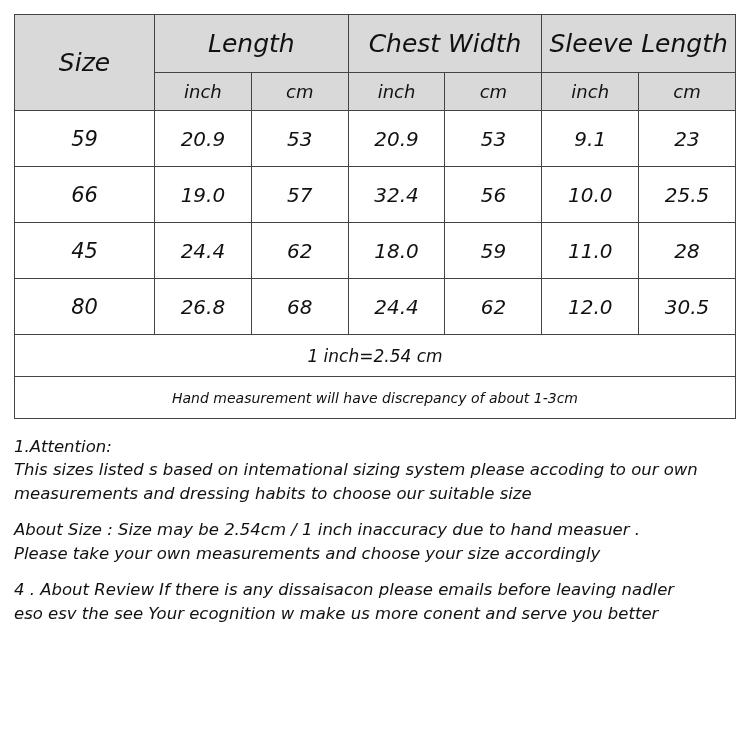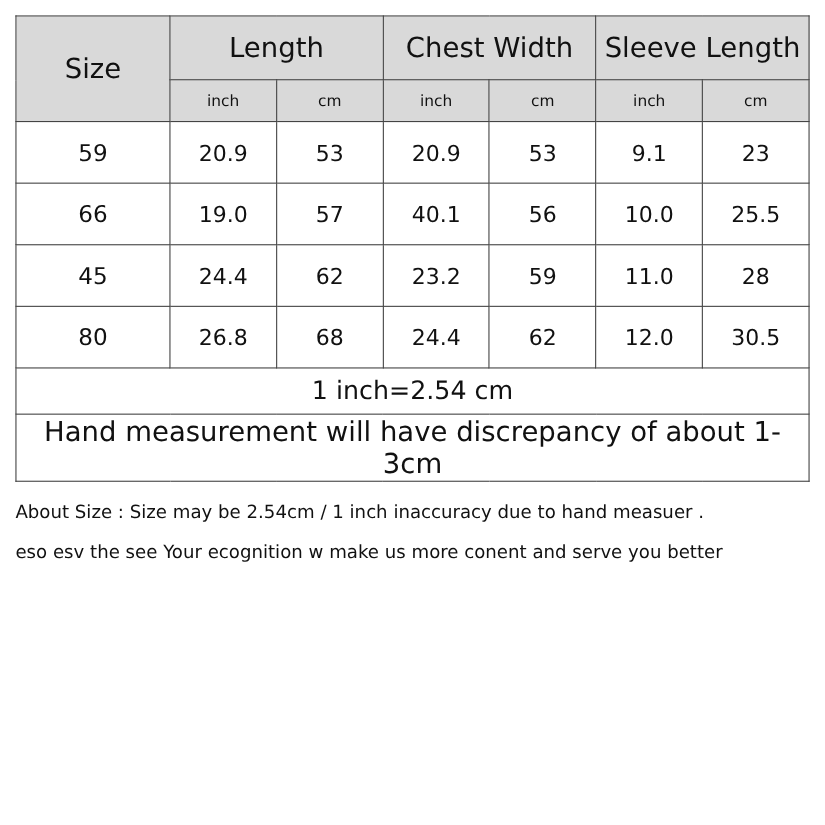"Size" .page { font-style: none -> italic }
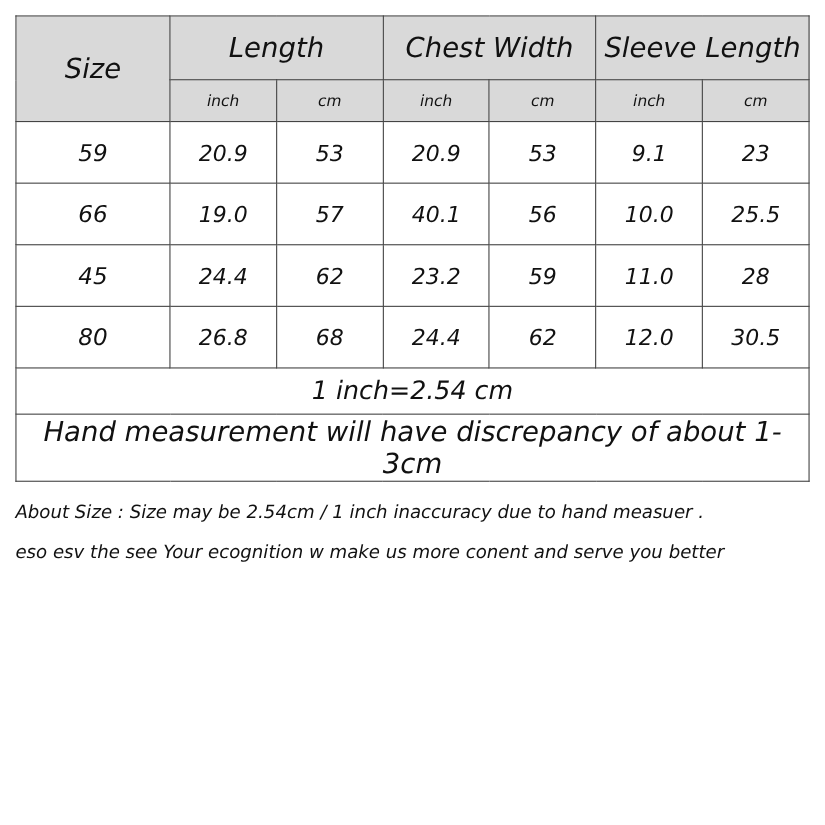"inch" .hdr-sub td { font-size: 14px -> 18px }
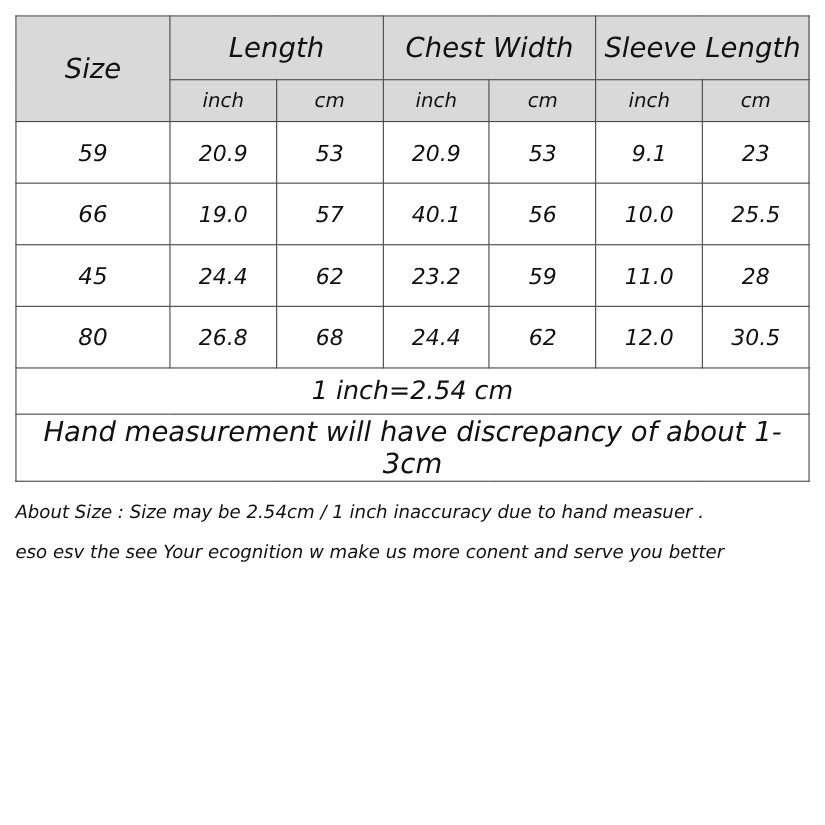"40.1" td { text: 40.1 -> 32.4 }
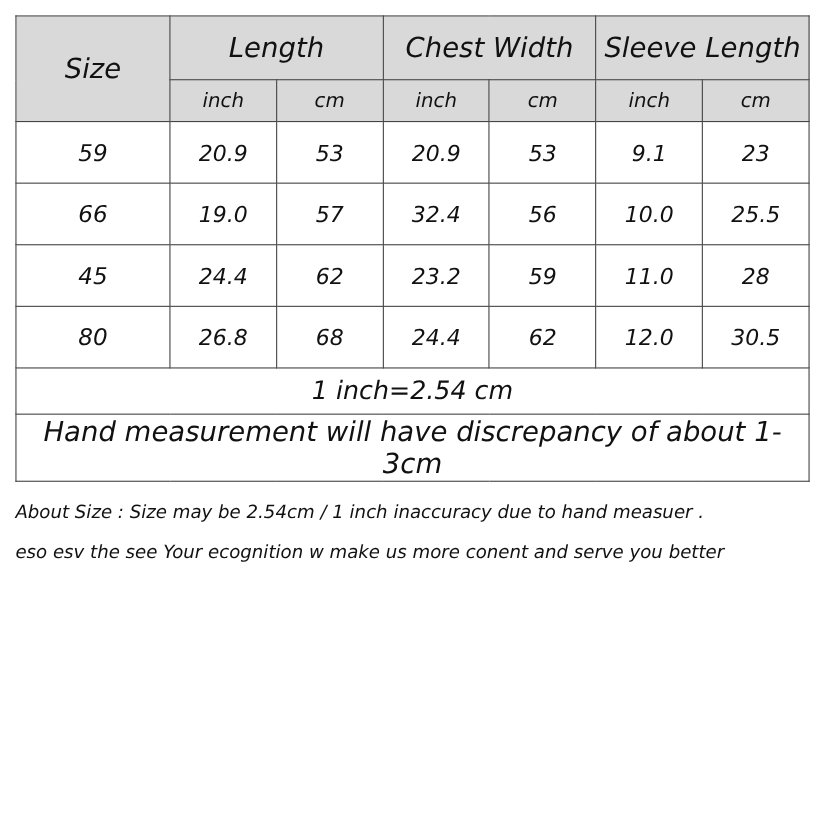"23.2" td { text: 23.2 -> 18.0 }
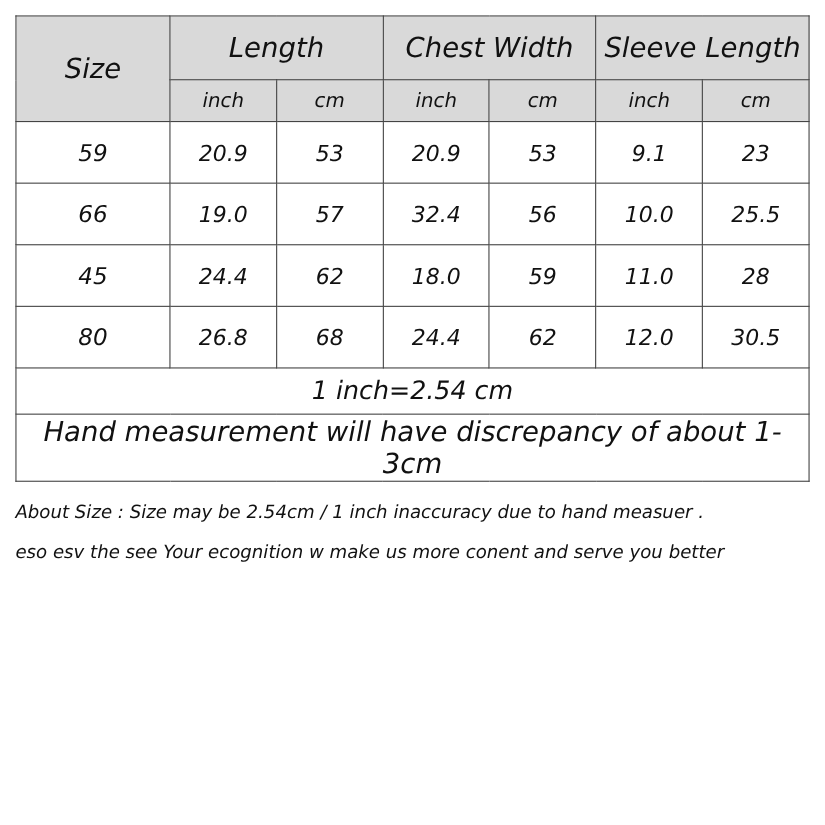"1 inch=2.54 cm" .note-row td { font-size: 23px -> 17px }
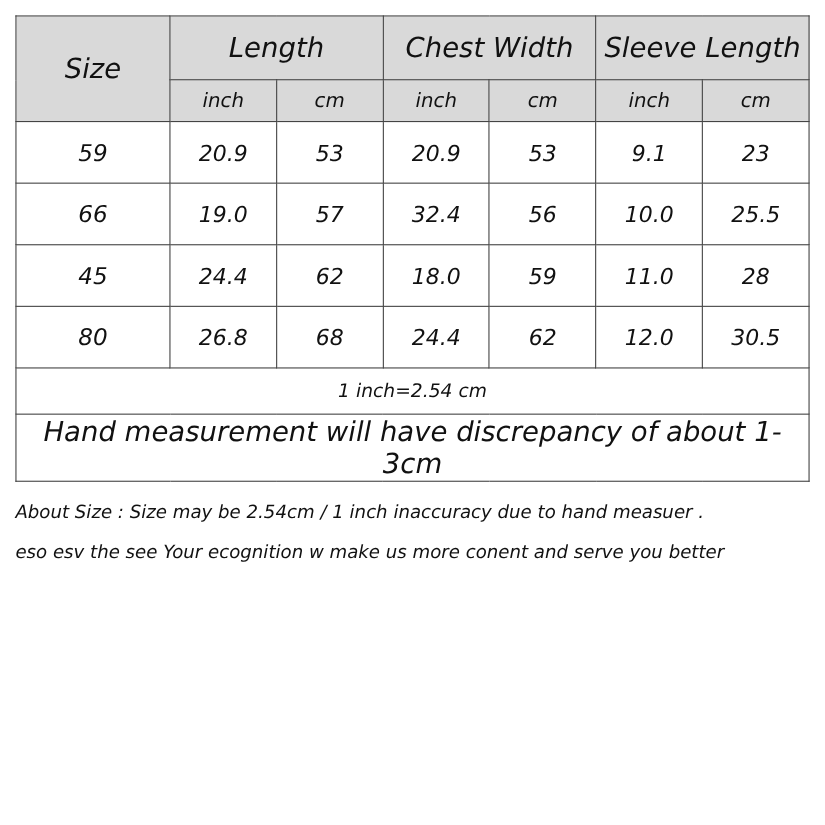"Hand measurement will have discrepancy" .note-row.strong td { font-size: 25px -> 14px }
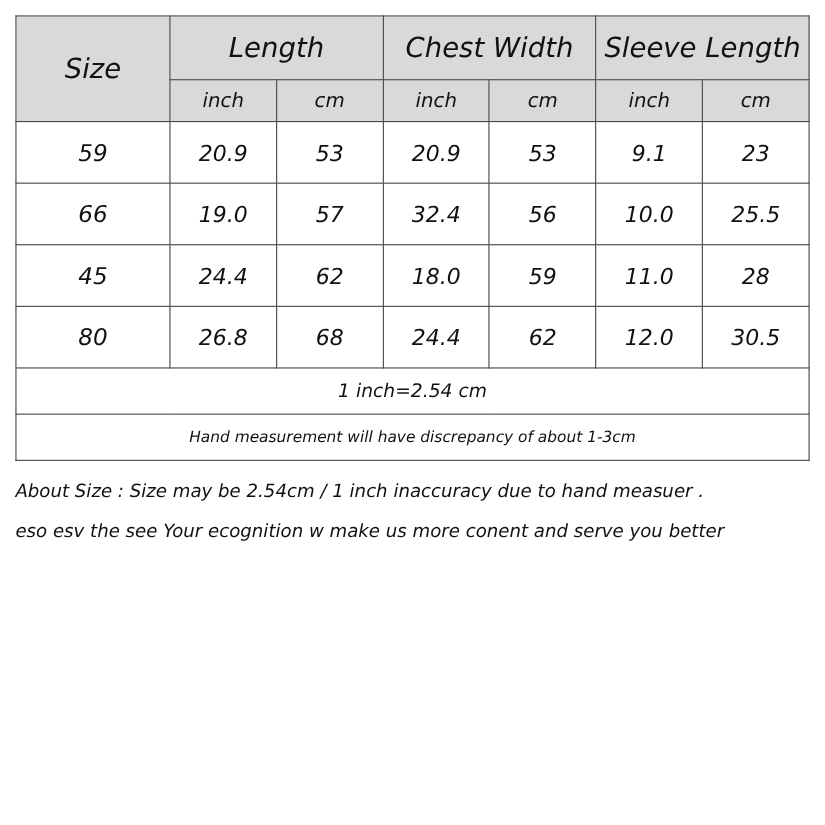"1.Attention:" div.para { html: none -> <div> <div>1.Attention:</div> <div>This sizes listed s based on intemational sizing system please accoding to our own</div> <div>measurements and dressing habits to choose our suitable size</div> </div> }
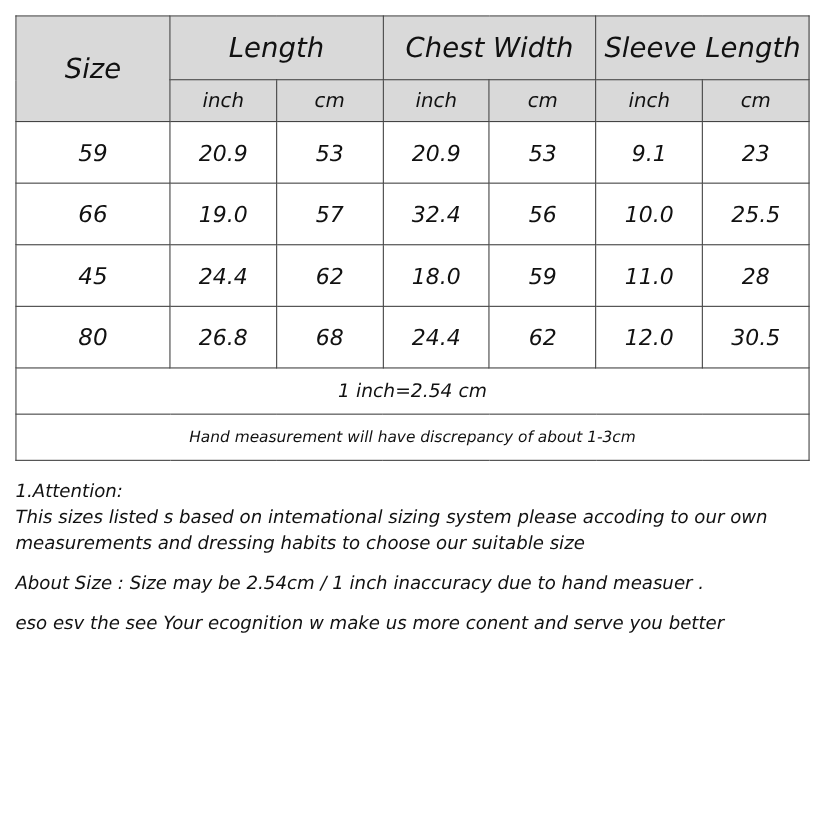"Please take your own measurements" div.line { html: none -> <div>Please take your own measurements and choose your size accordingly</div> }
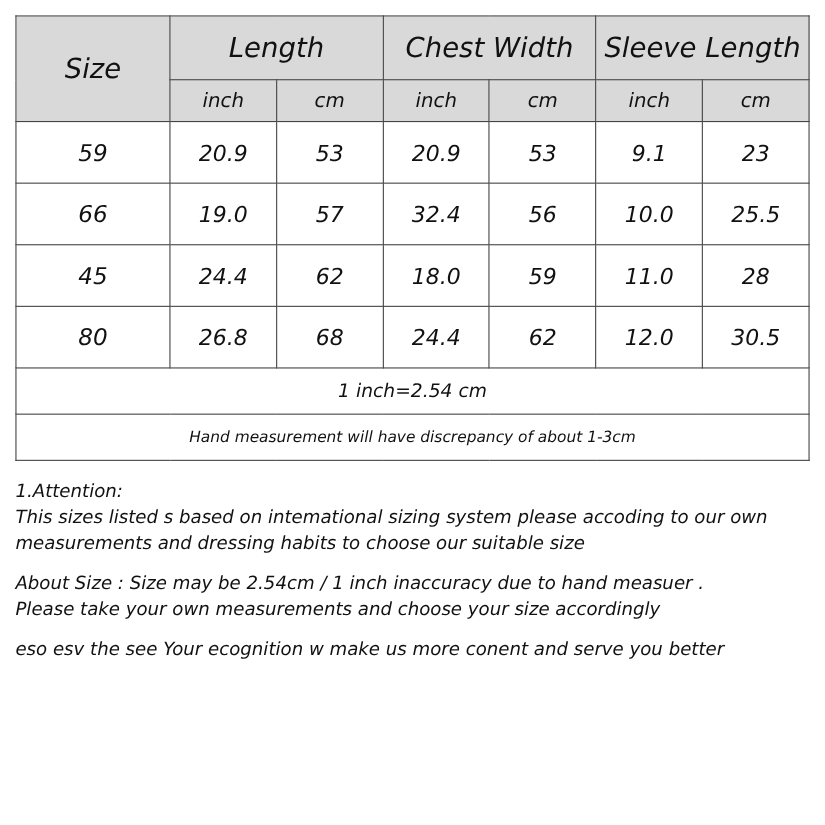"4 . About Review If" div.line { html: none -> <div>4 . About Review If there is any dissaisacon please emails before leaving nadler</div> }
